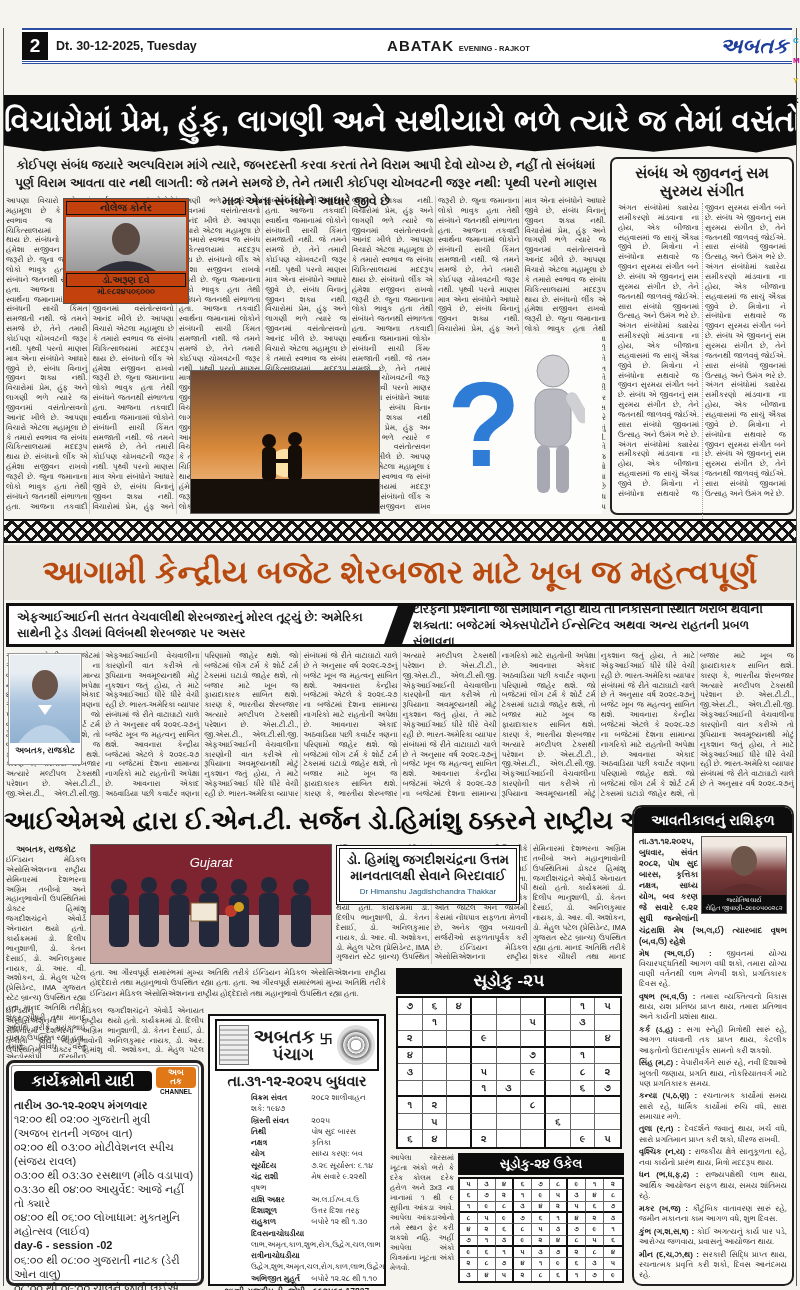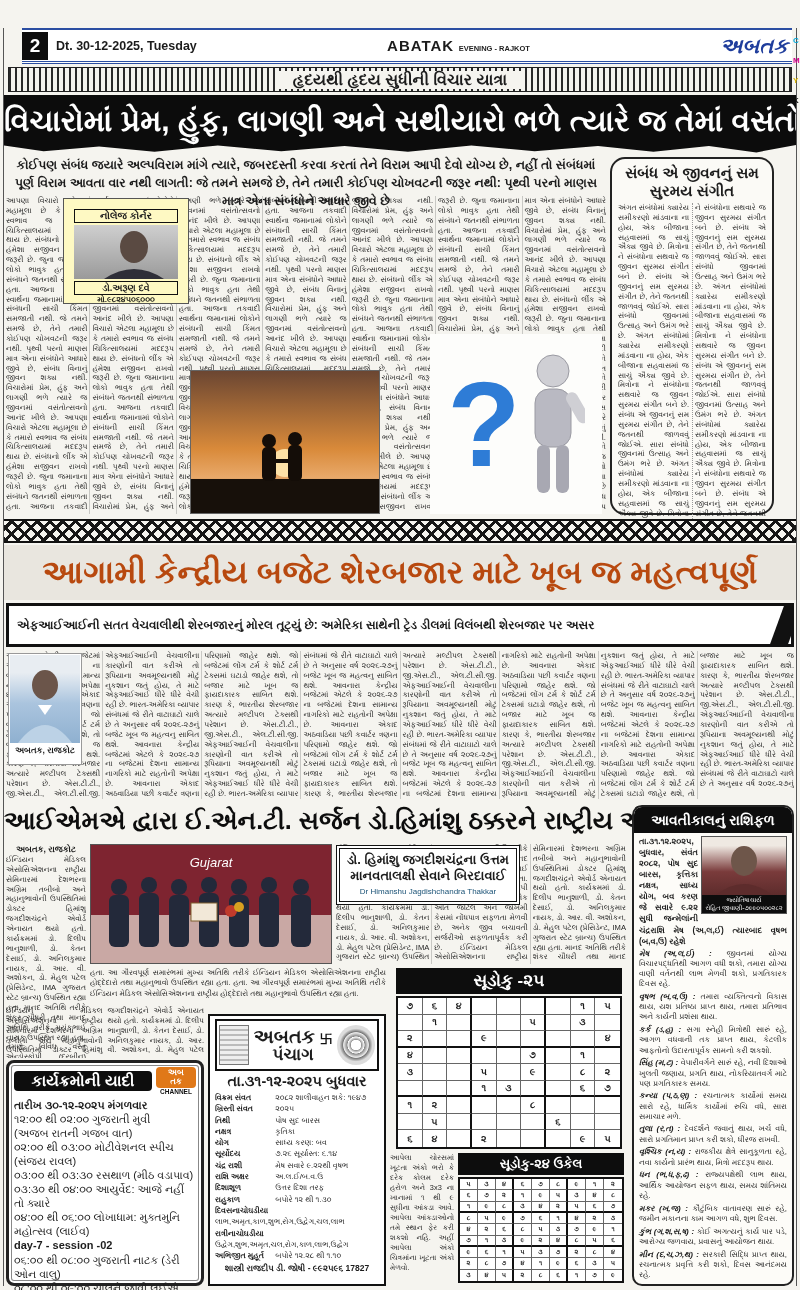"હૃદયથી હૃદય સુધીની વિચાર યાત્રા" div { html: <div> <span>હૃદયથી હૃદય સુધીની વિચાર યાત્રા</span> </div> -> none }
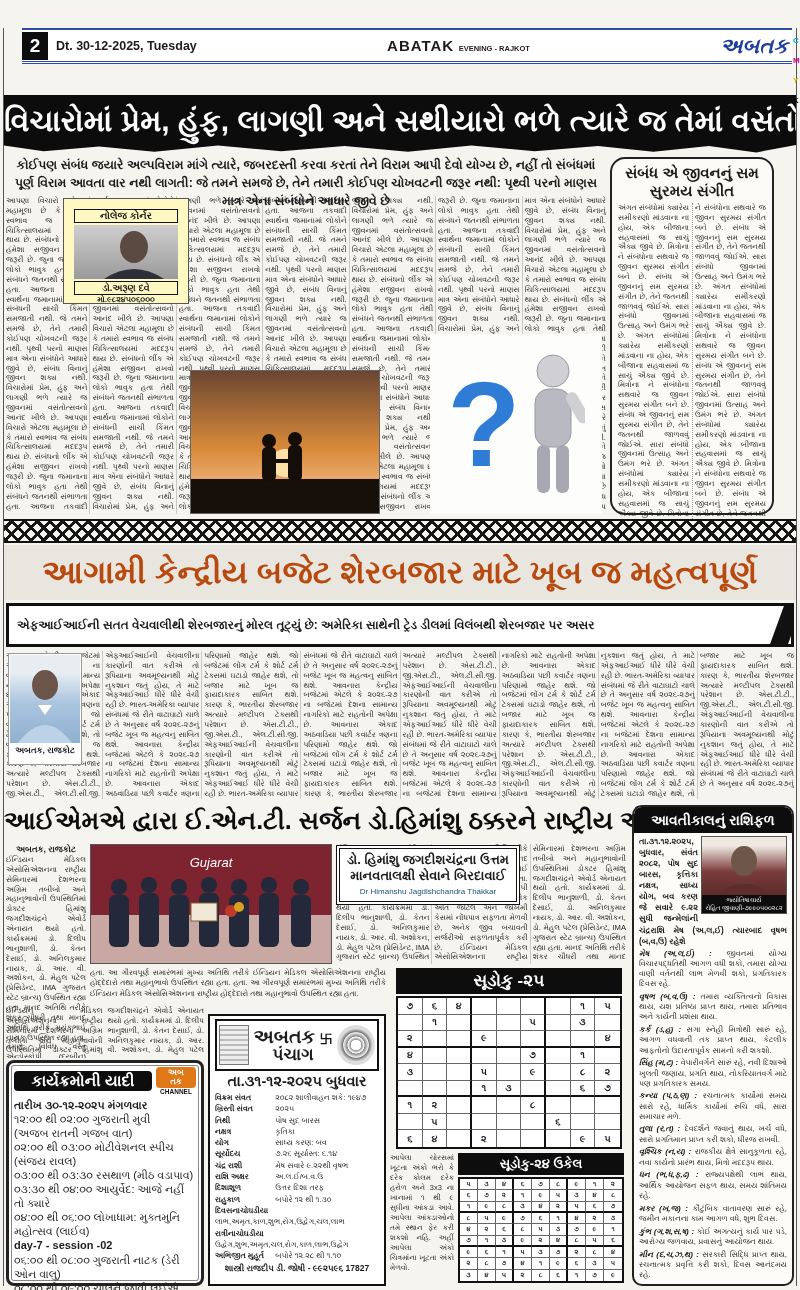"સંબંધ એ જીવનનું સમ સુરમય" #sidebox { border-radius: 15px -> 7px; width: 164px -> 184px }
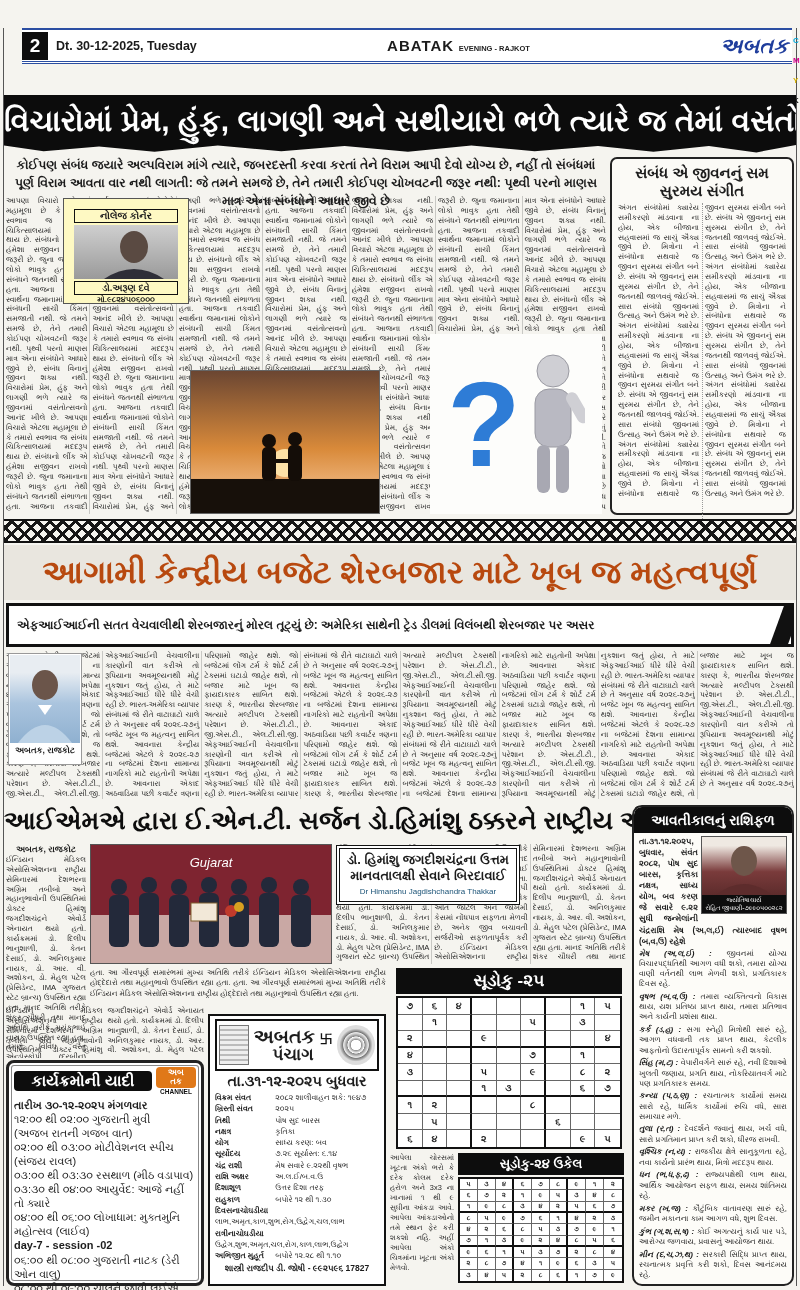"નોલેજ કોર્નર" #kcorner { background: #fef9c3 -> #c2410c; padding: 10px -> 2px }
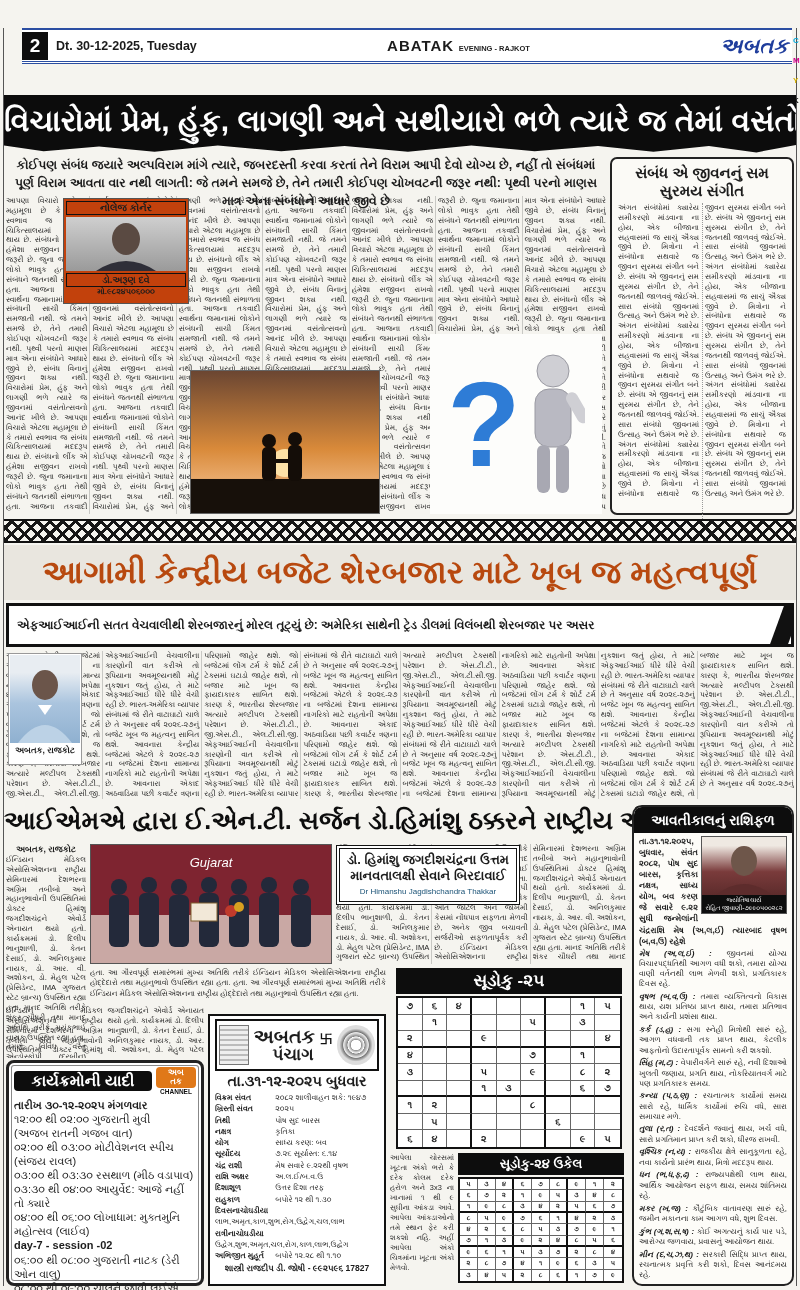"ટેરિફના પ્રશ્નોનો જો સમાધાન નહીં" div.cell { html: none -> <div>ટેરિફના પ્રશ્નોનો જો સમાધાન નહીં થાય તો નિકાસની સ્થિતિ ખરાબ થવાની શક્યતા: બજેટમાં એક્સપોર્ટોને ઈન્સેન્ટિવ અથવા અન્ય રાહતની પ્રબળ સંભાવના</div> }
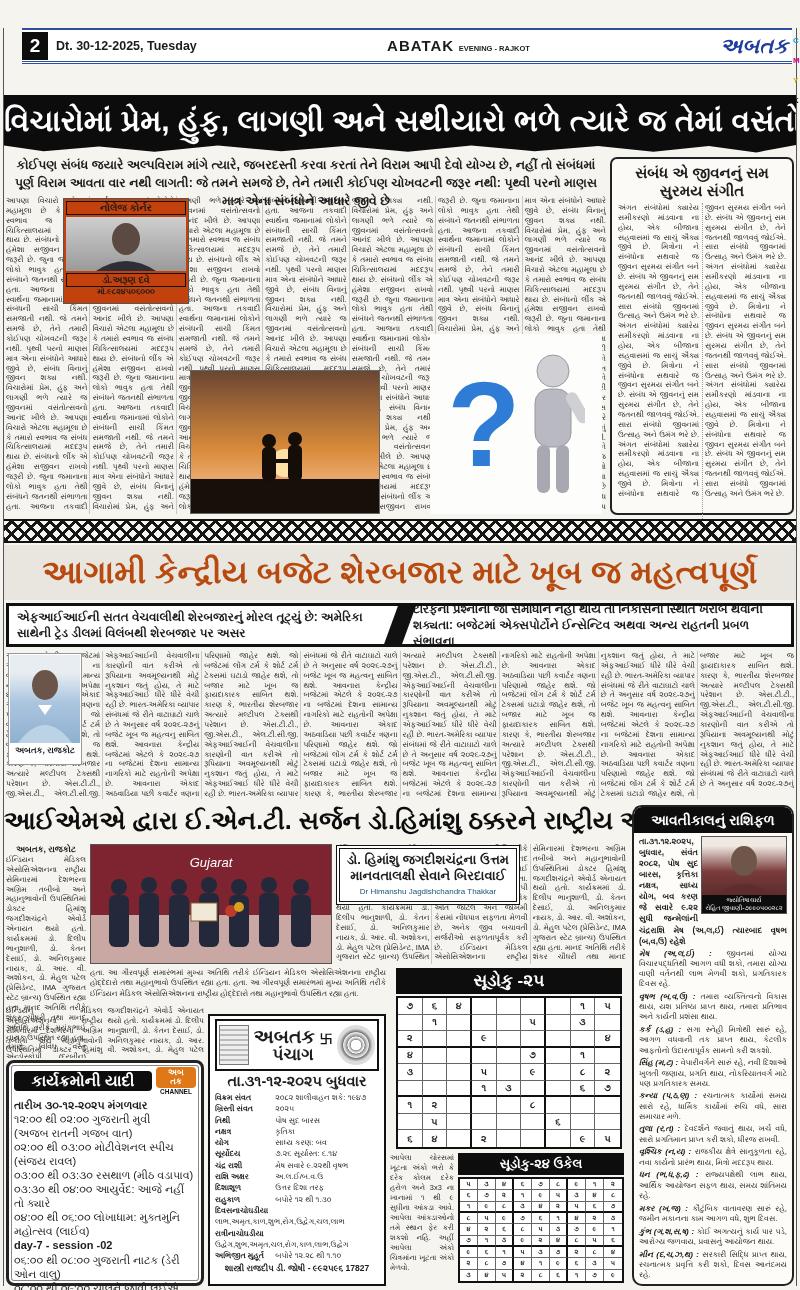"મેષ (અ,લ,ઈ) :" .sign b { font-style: italic -> none }
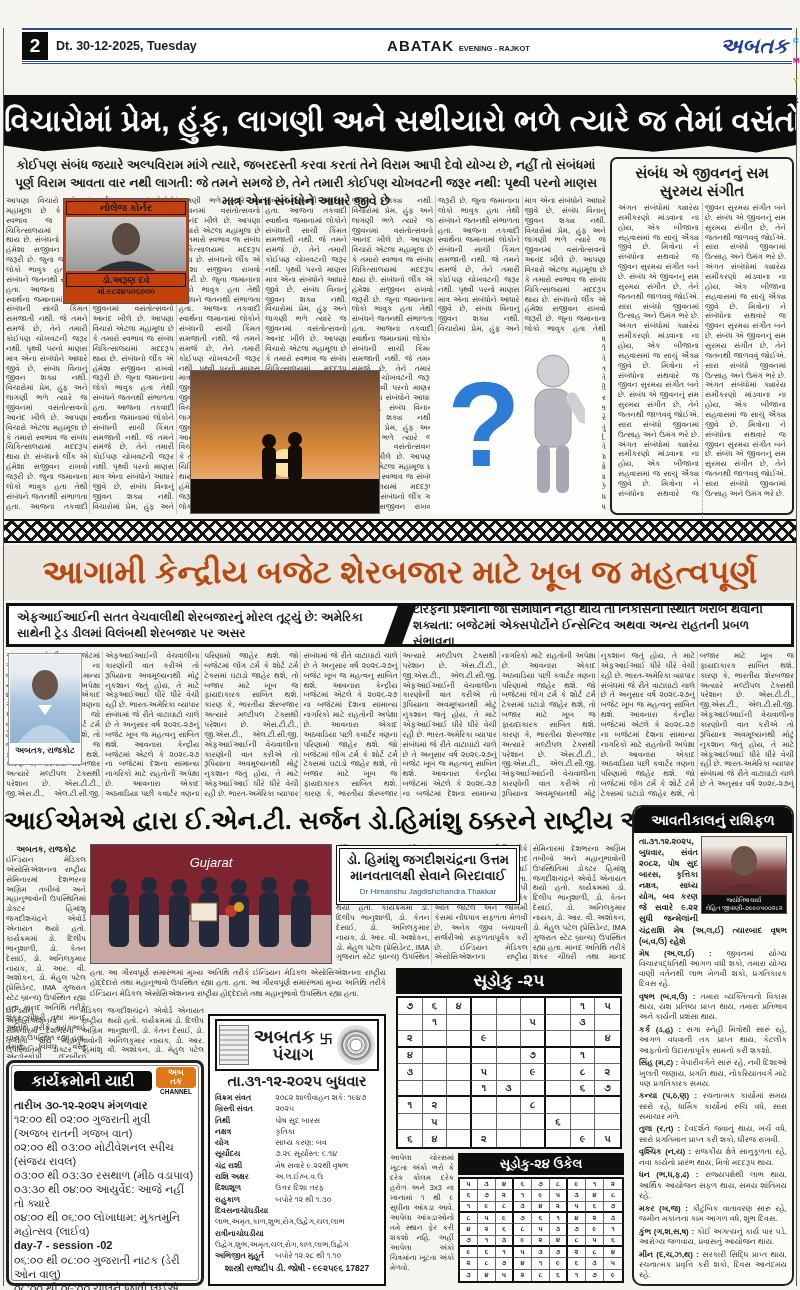"વિક્રમ સંવત ૨૦૮૨ શાલીવાહન શકે:" #prows { margin-left: none -> 36px }
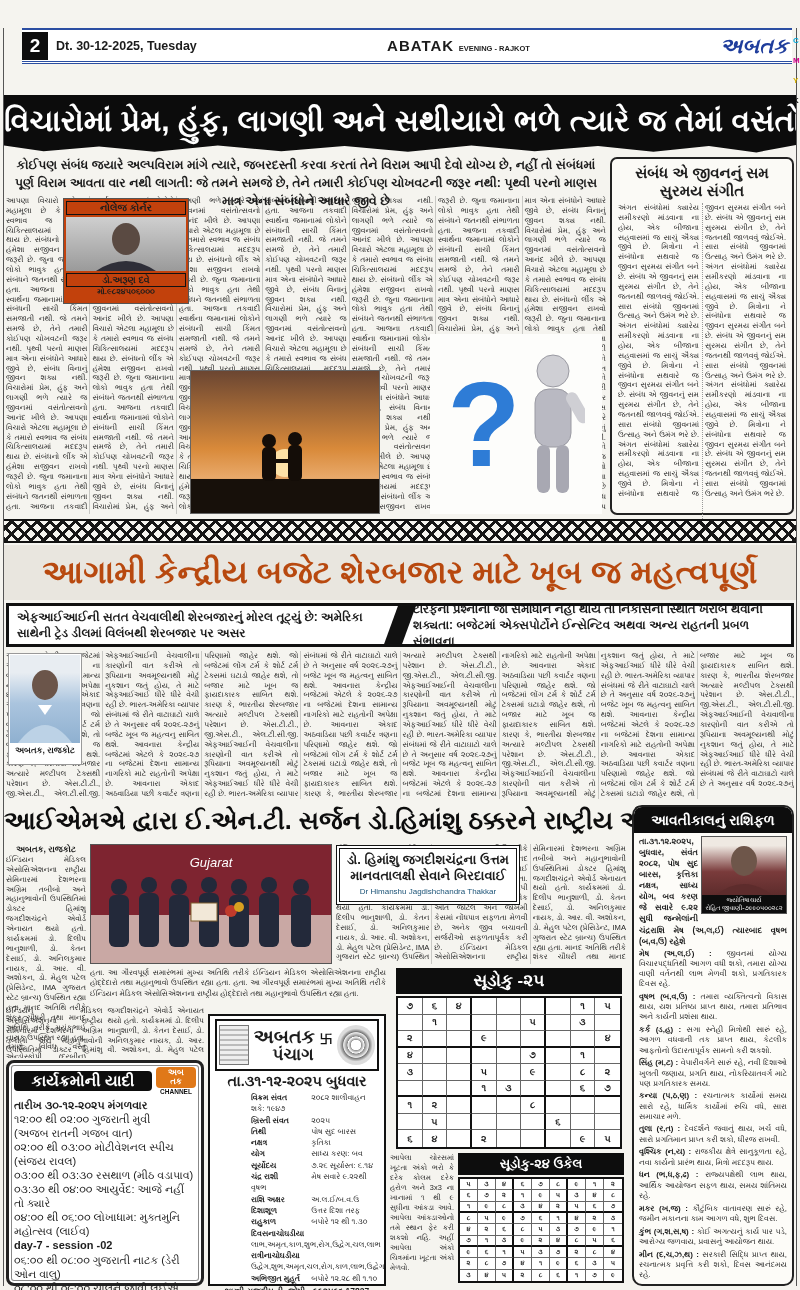"day-7 - session -02" div.b { text: day-7 -> day-6 }
